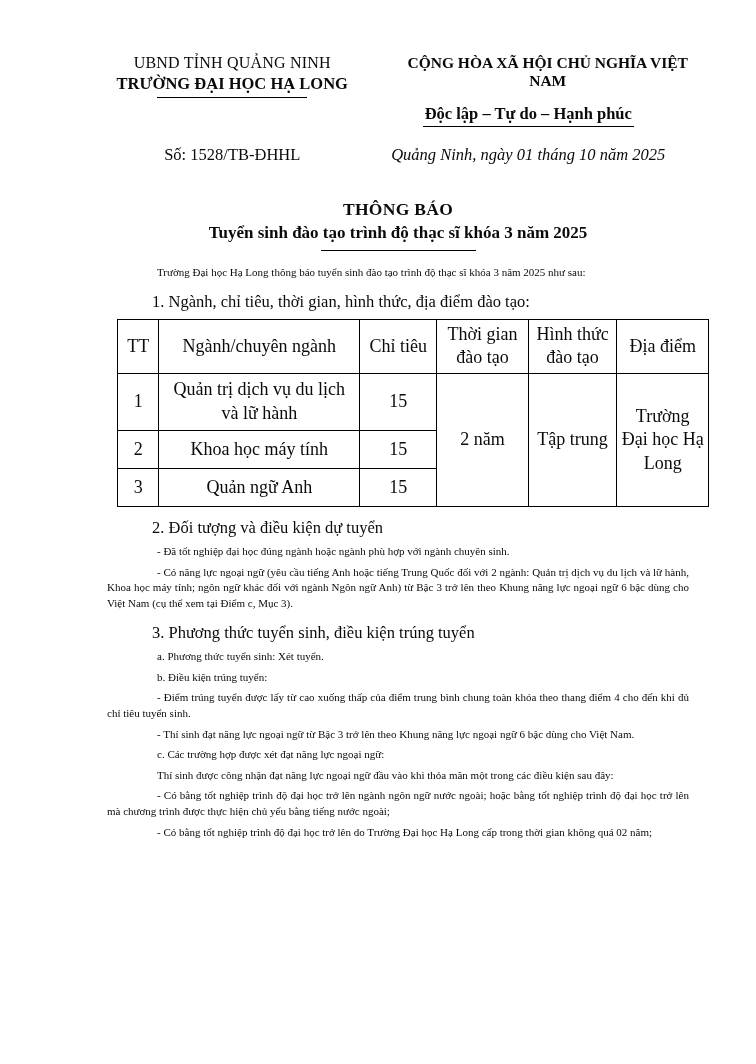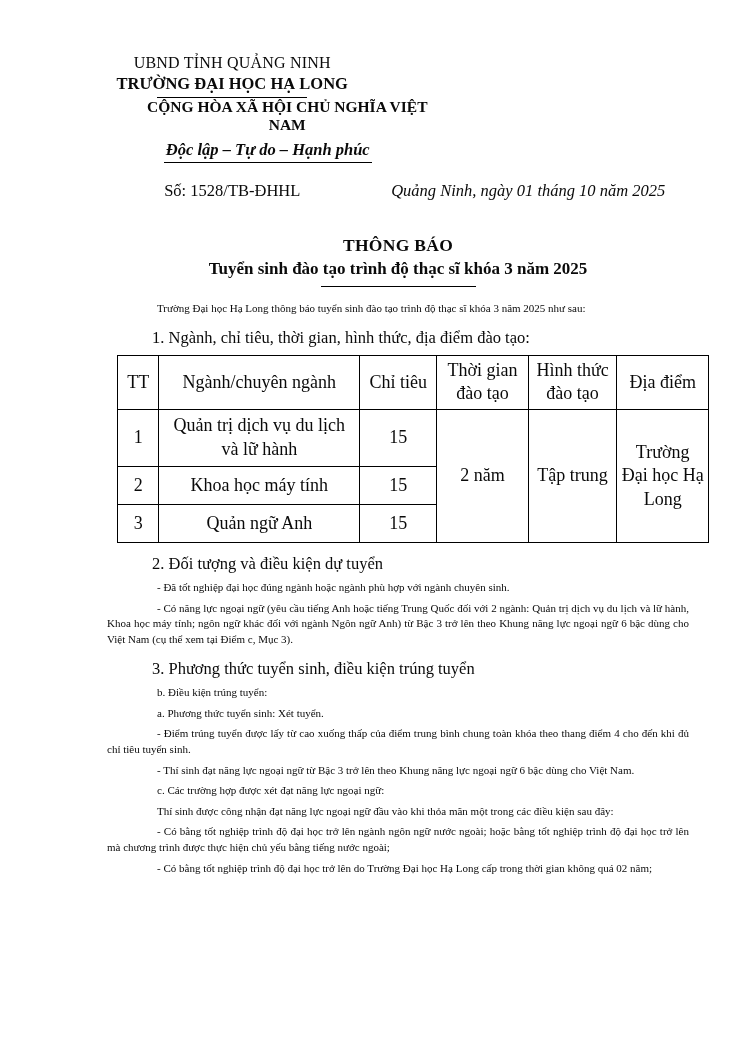"UBND TỈNH QUẢNG NINH" .header { flex-direction: column -> none }
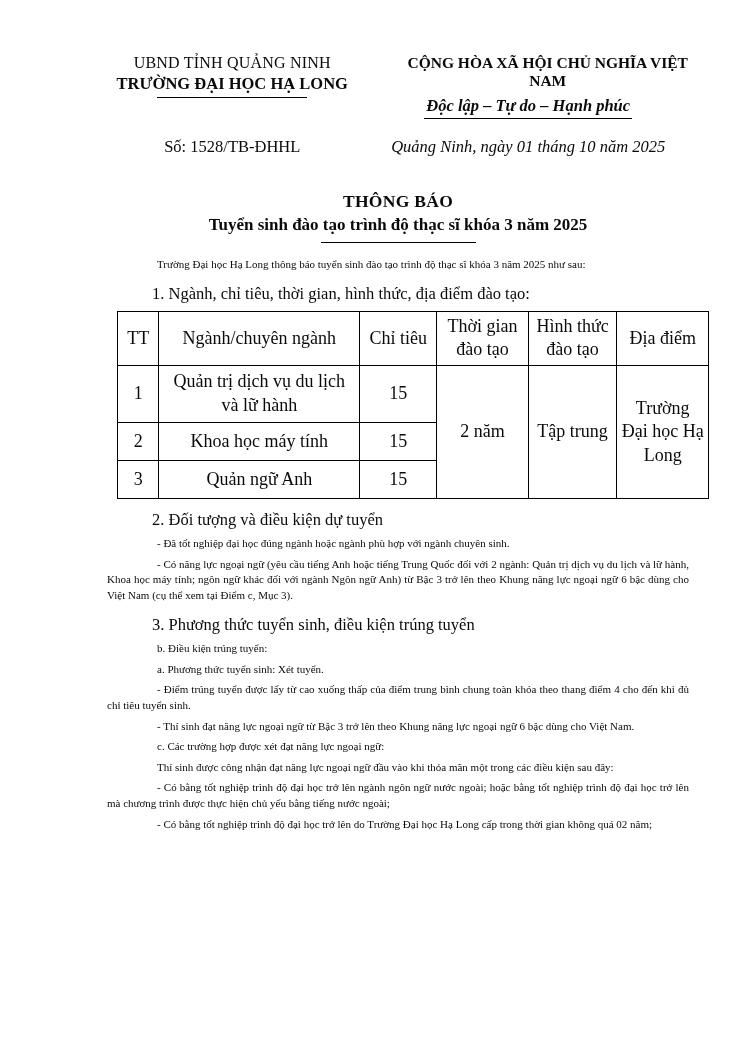"Độc lập – Tự do" .nat-line2 { font-style: italic -> none; margin-top: 6px -> 14px }
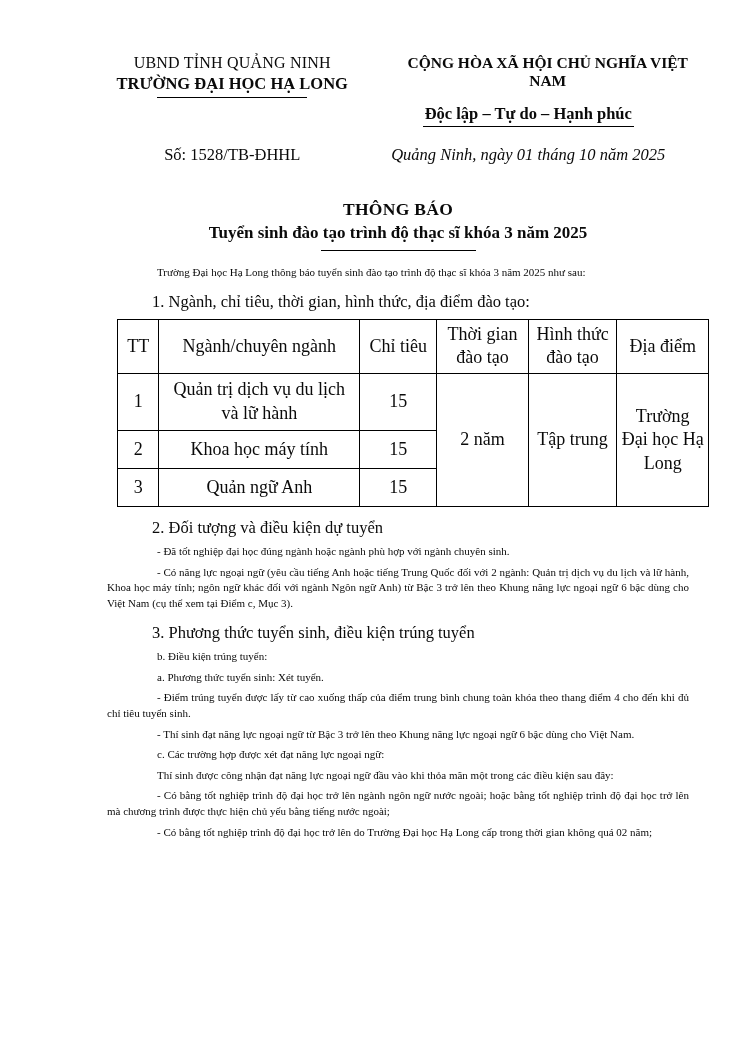"b. Điều kiện trúng tuyển:" p.para { order: before "a. Phương thức tuyển sinh:" -> after "a. Phương thức tuyển sinh:" }
